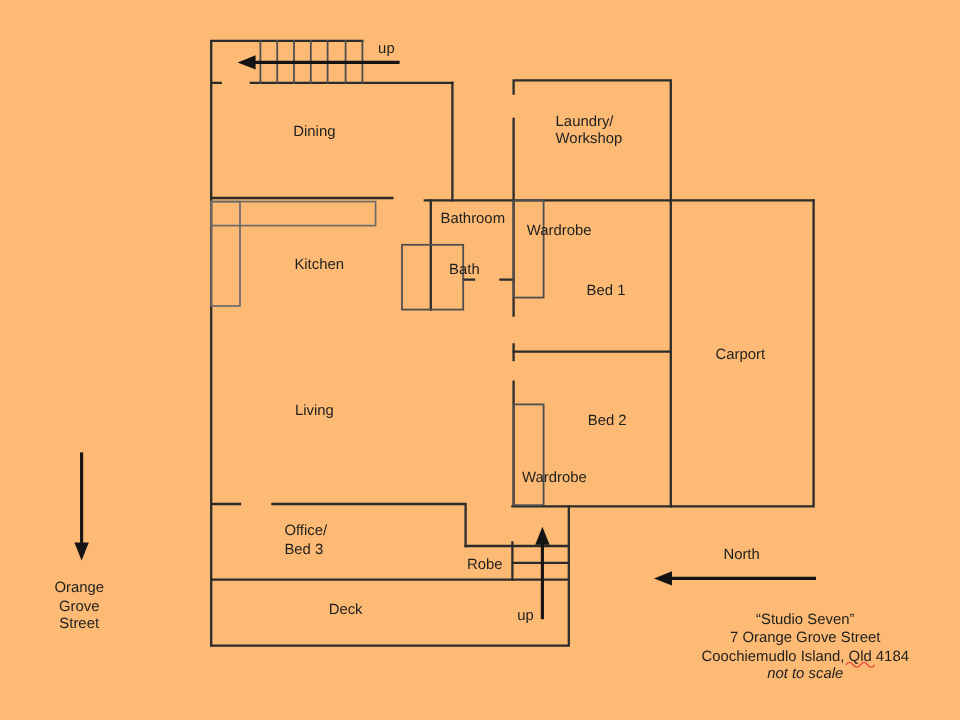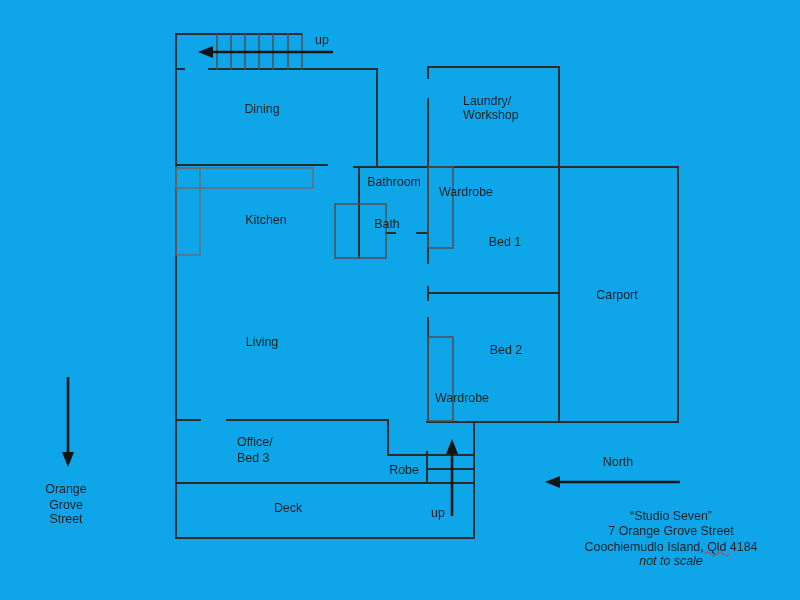"up" .plan-wrap { background: #0ea5e9 -> #fdba74 }
